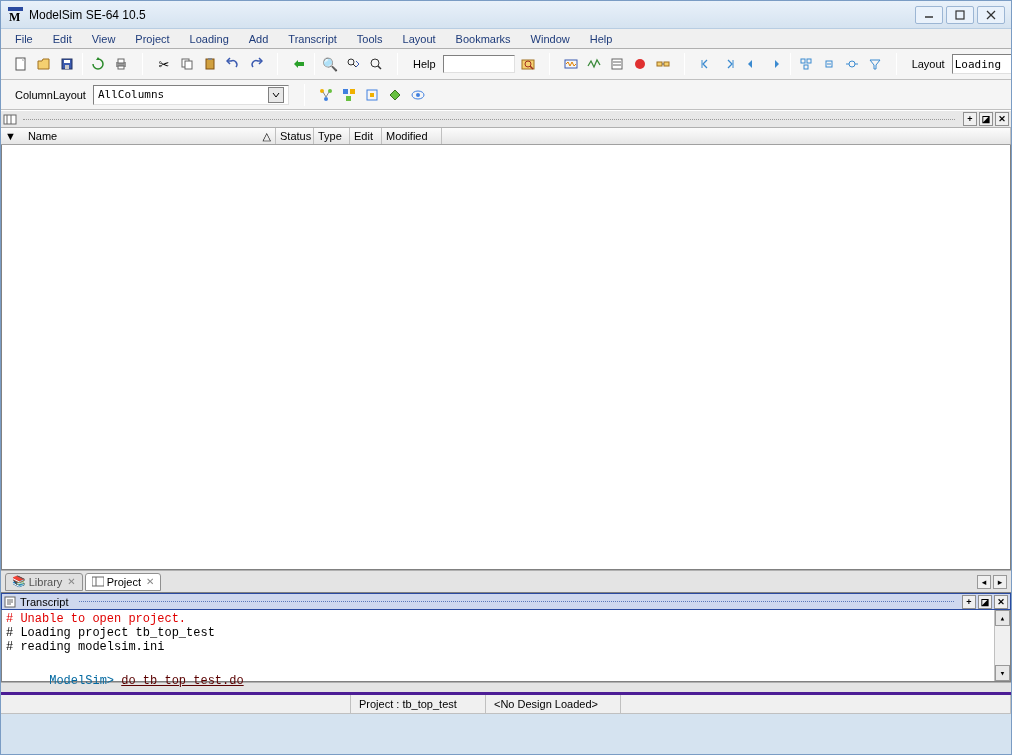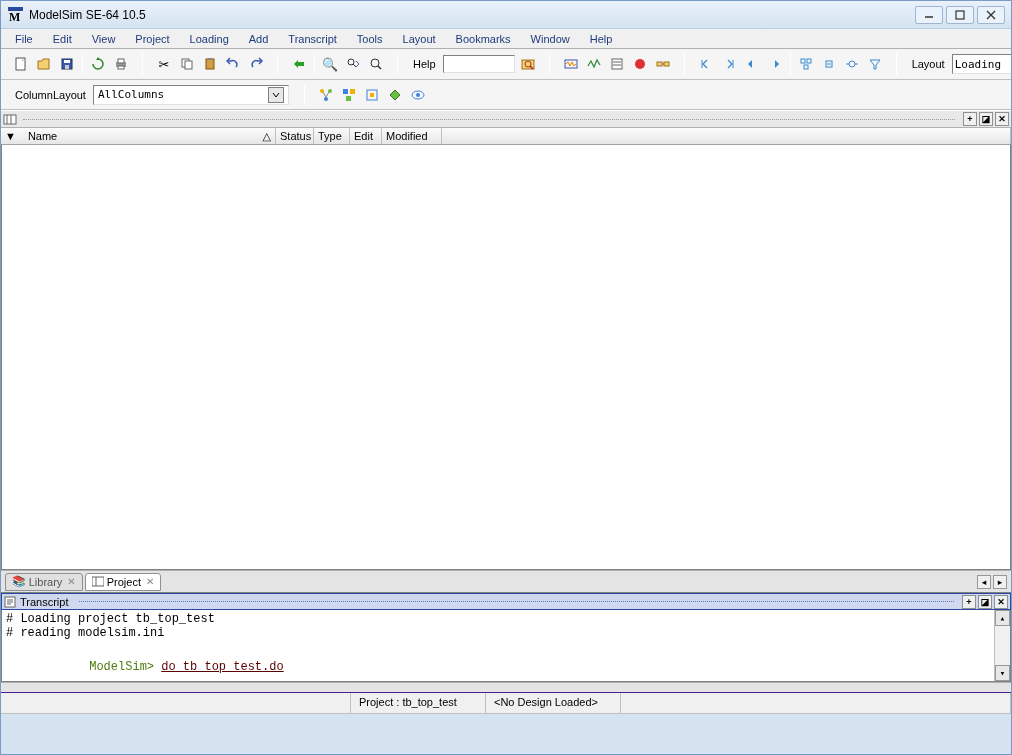"# Unable to open project." div.trans-line { html: none -> <div># Unable to open project.</div> }
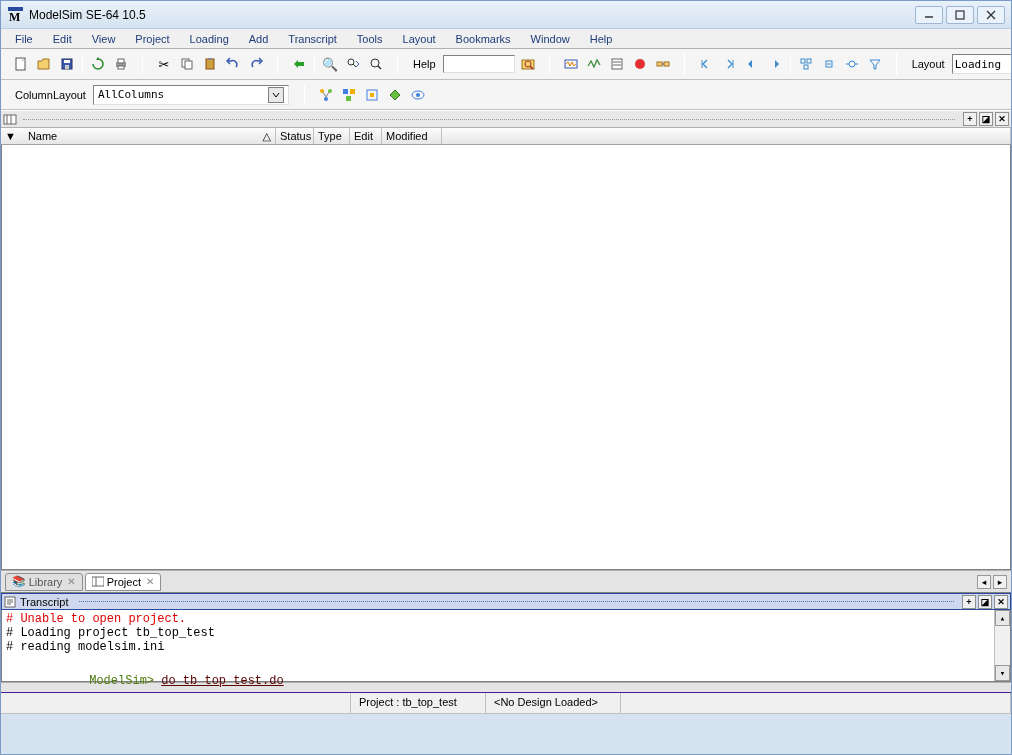"ModelSim>" .prompt { color: #4d7c0f -> #0369a1; margin-left: 40px -> none }
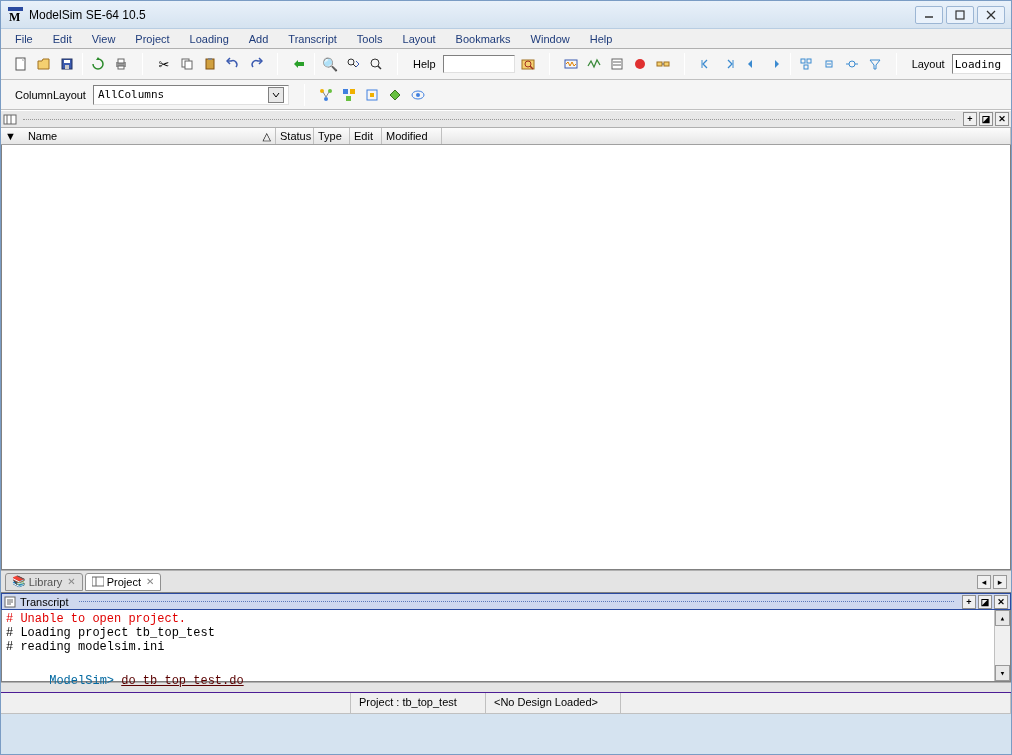"Project : tb_top_test" .statusbar { border-top: 1px solid #4c1d95 -> 3px solid #4c1d95 }
